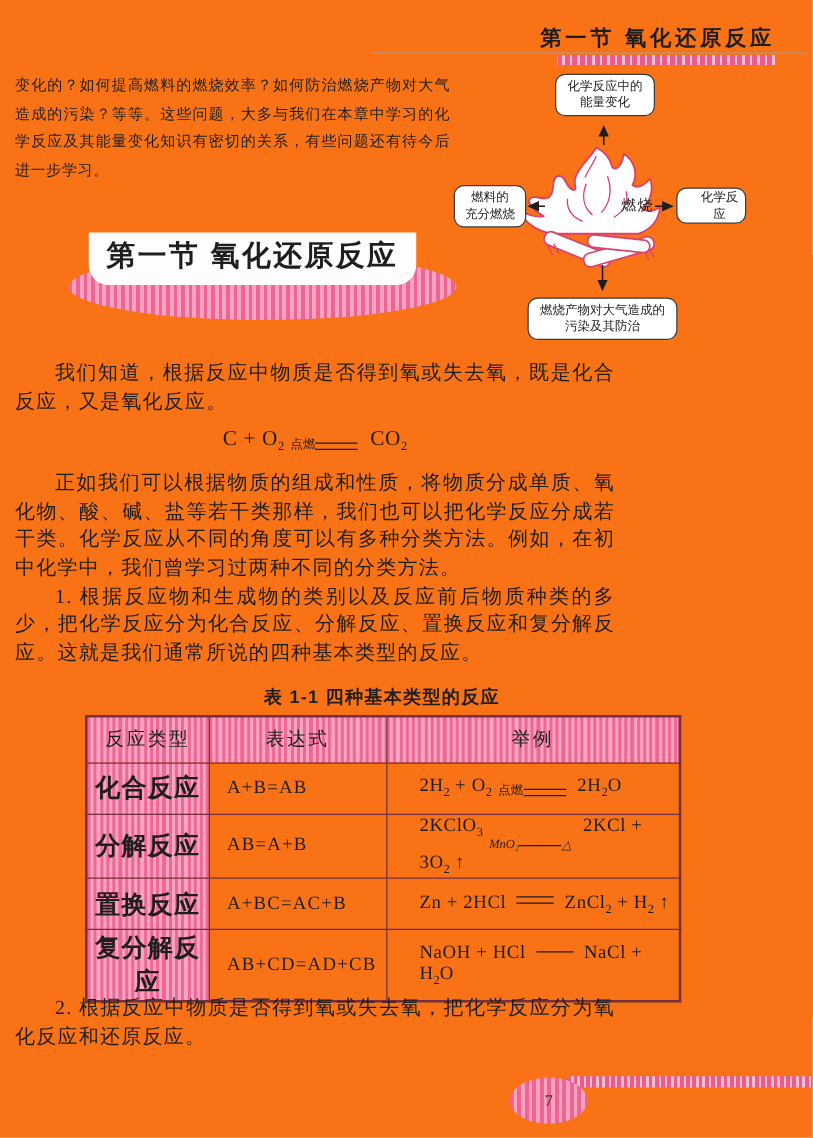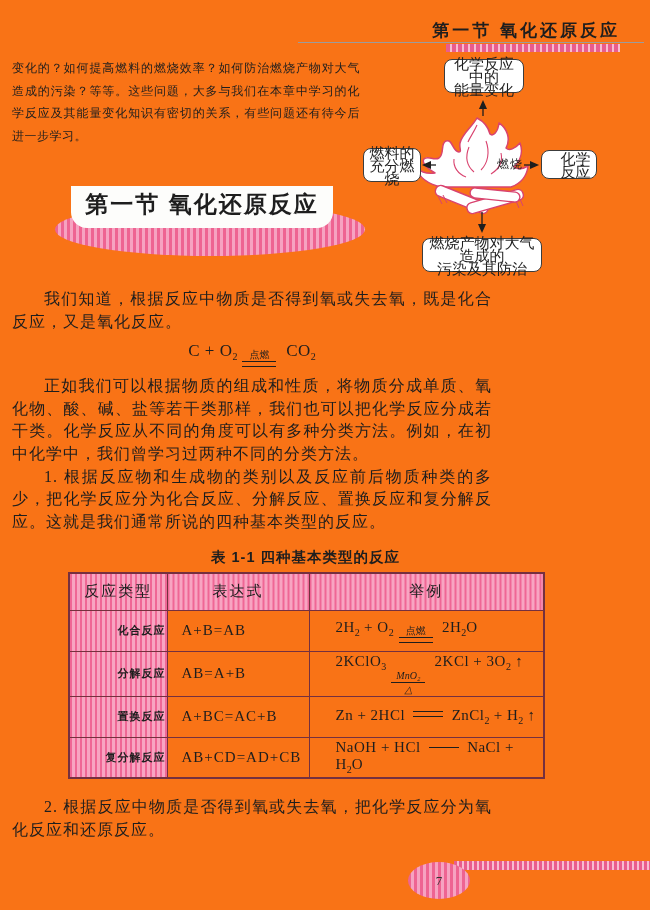"化学反应中的" .dbox { font-size: 15px -> 10px }
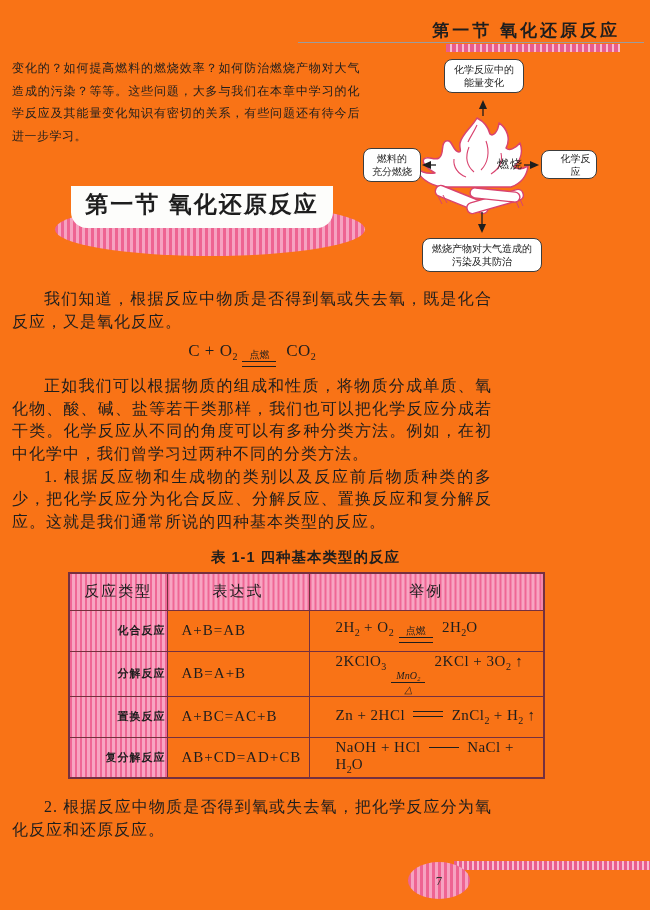"点燃" .cond { flex-direction: column -> row }
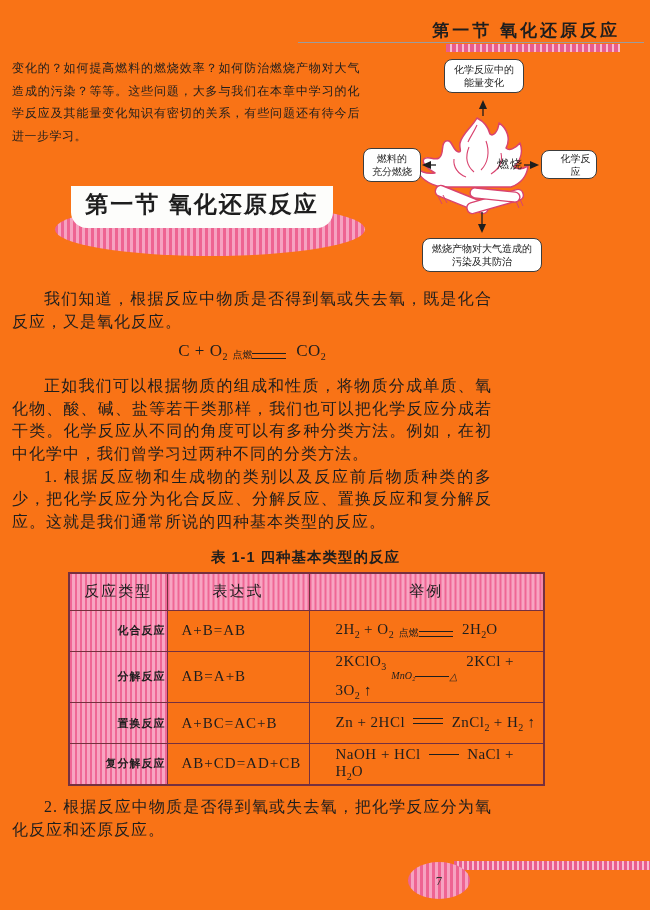"化合反应" td.c1 { font-size: 11px -> 20px; text-align: right -> center }
